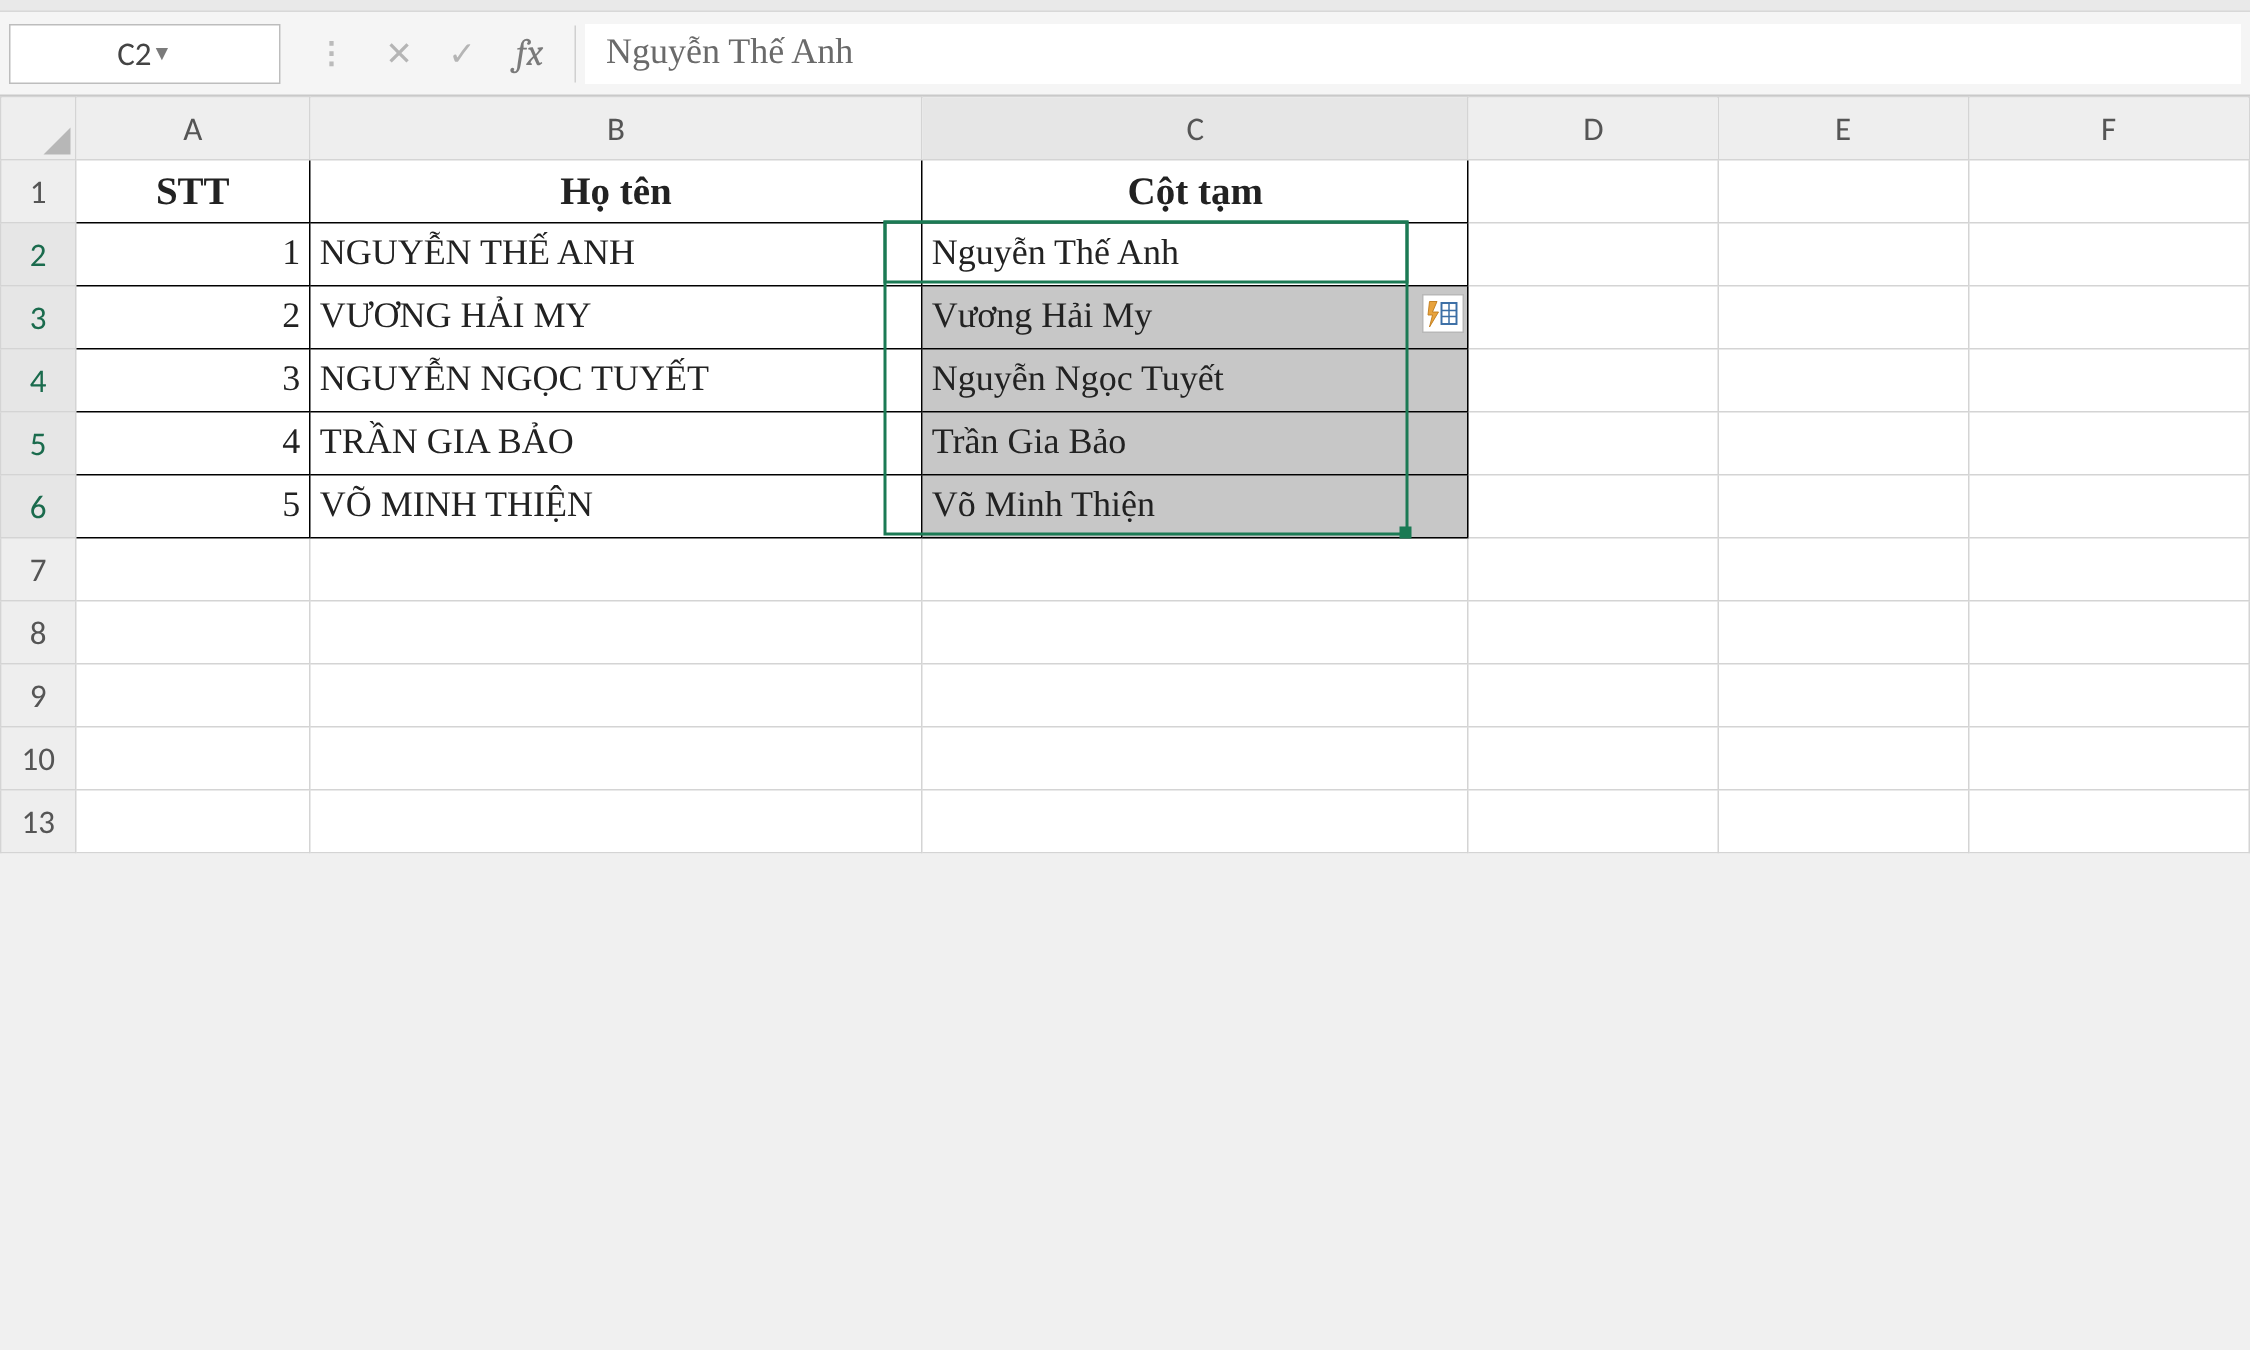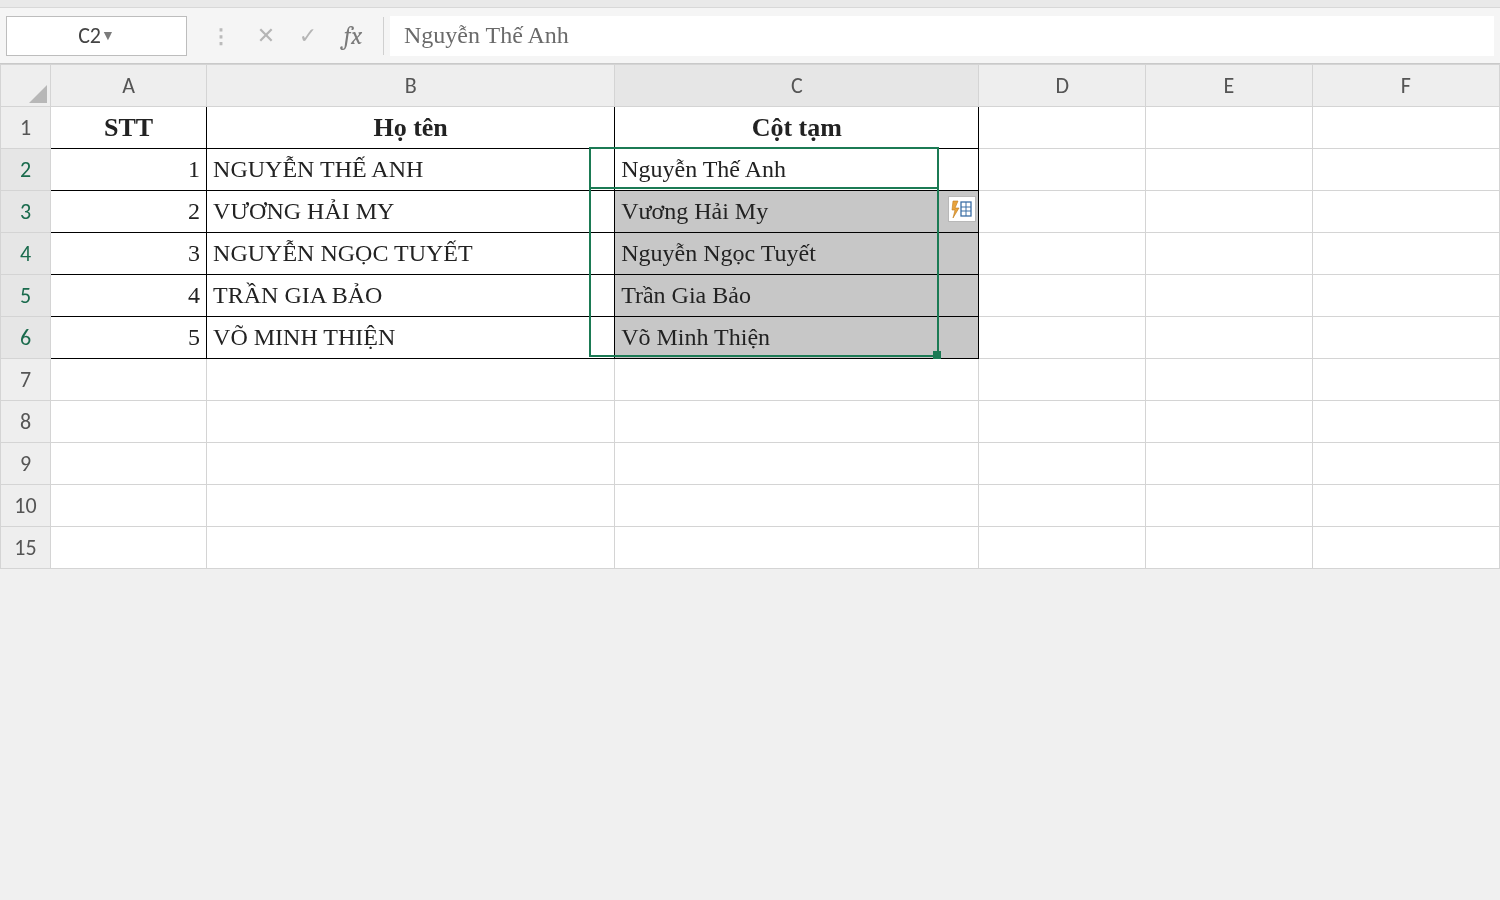"15" td.row-hdr { text: 15 -> 13 }
